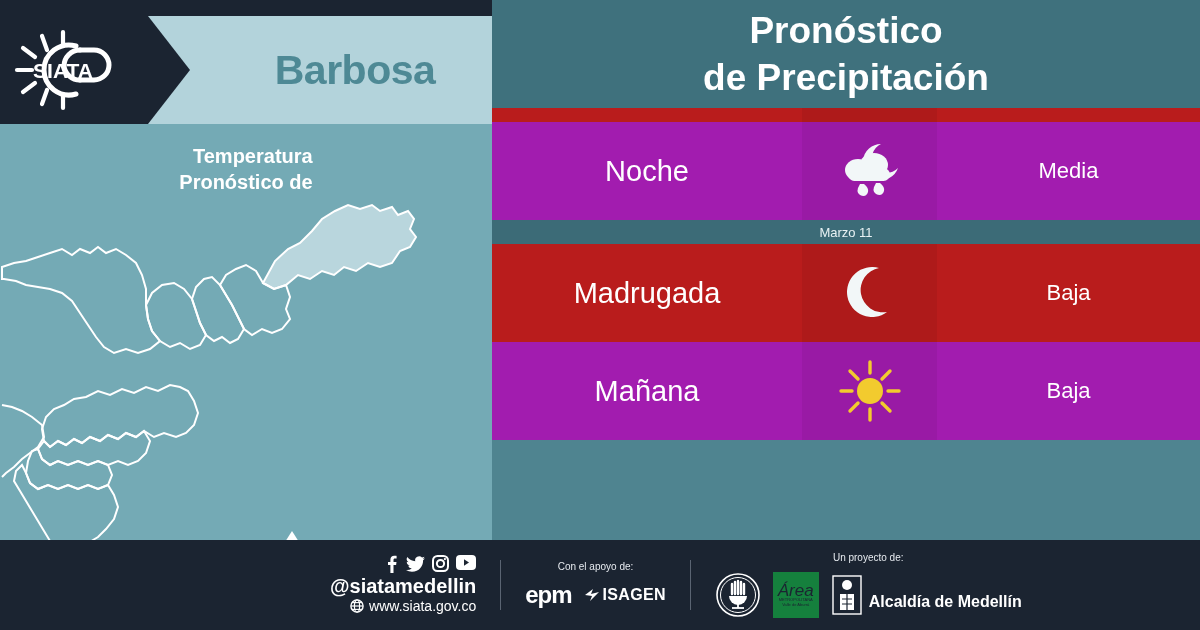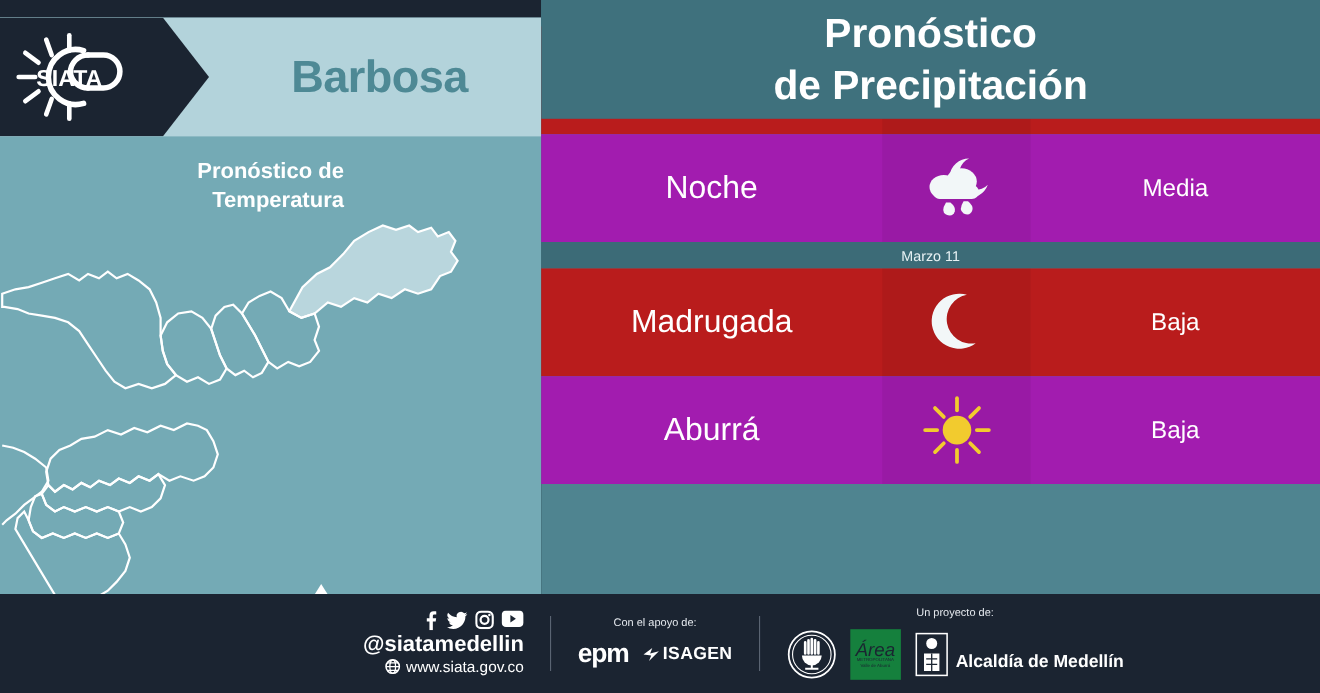"Barbosa" .city-title { left: 194px -> 204px }
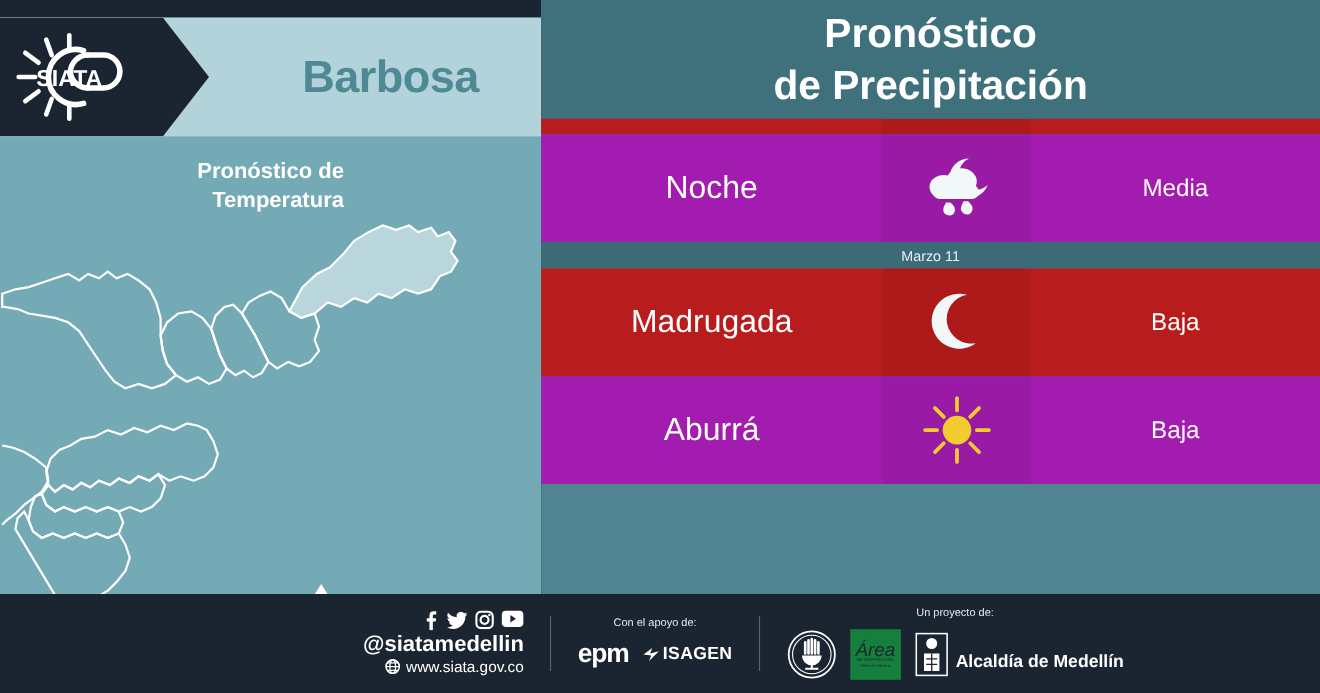"Pronóstico de" div { order: before "Temperatura" -> after "Temperatura" }
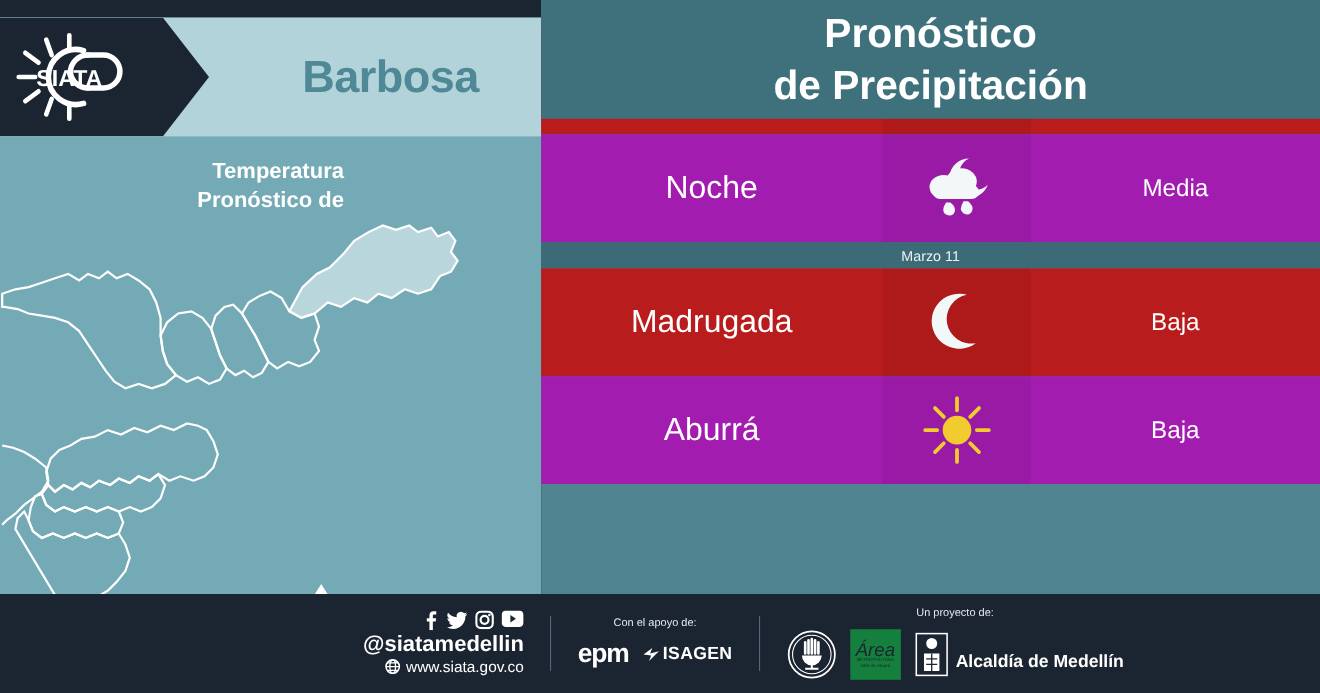"Aburrá" div.cell-period { text: Aburrá -> Mañana }
